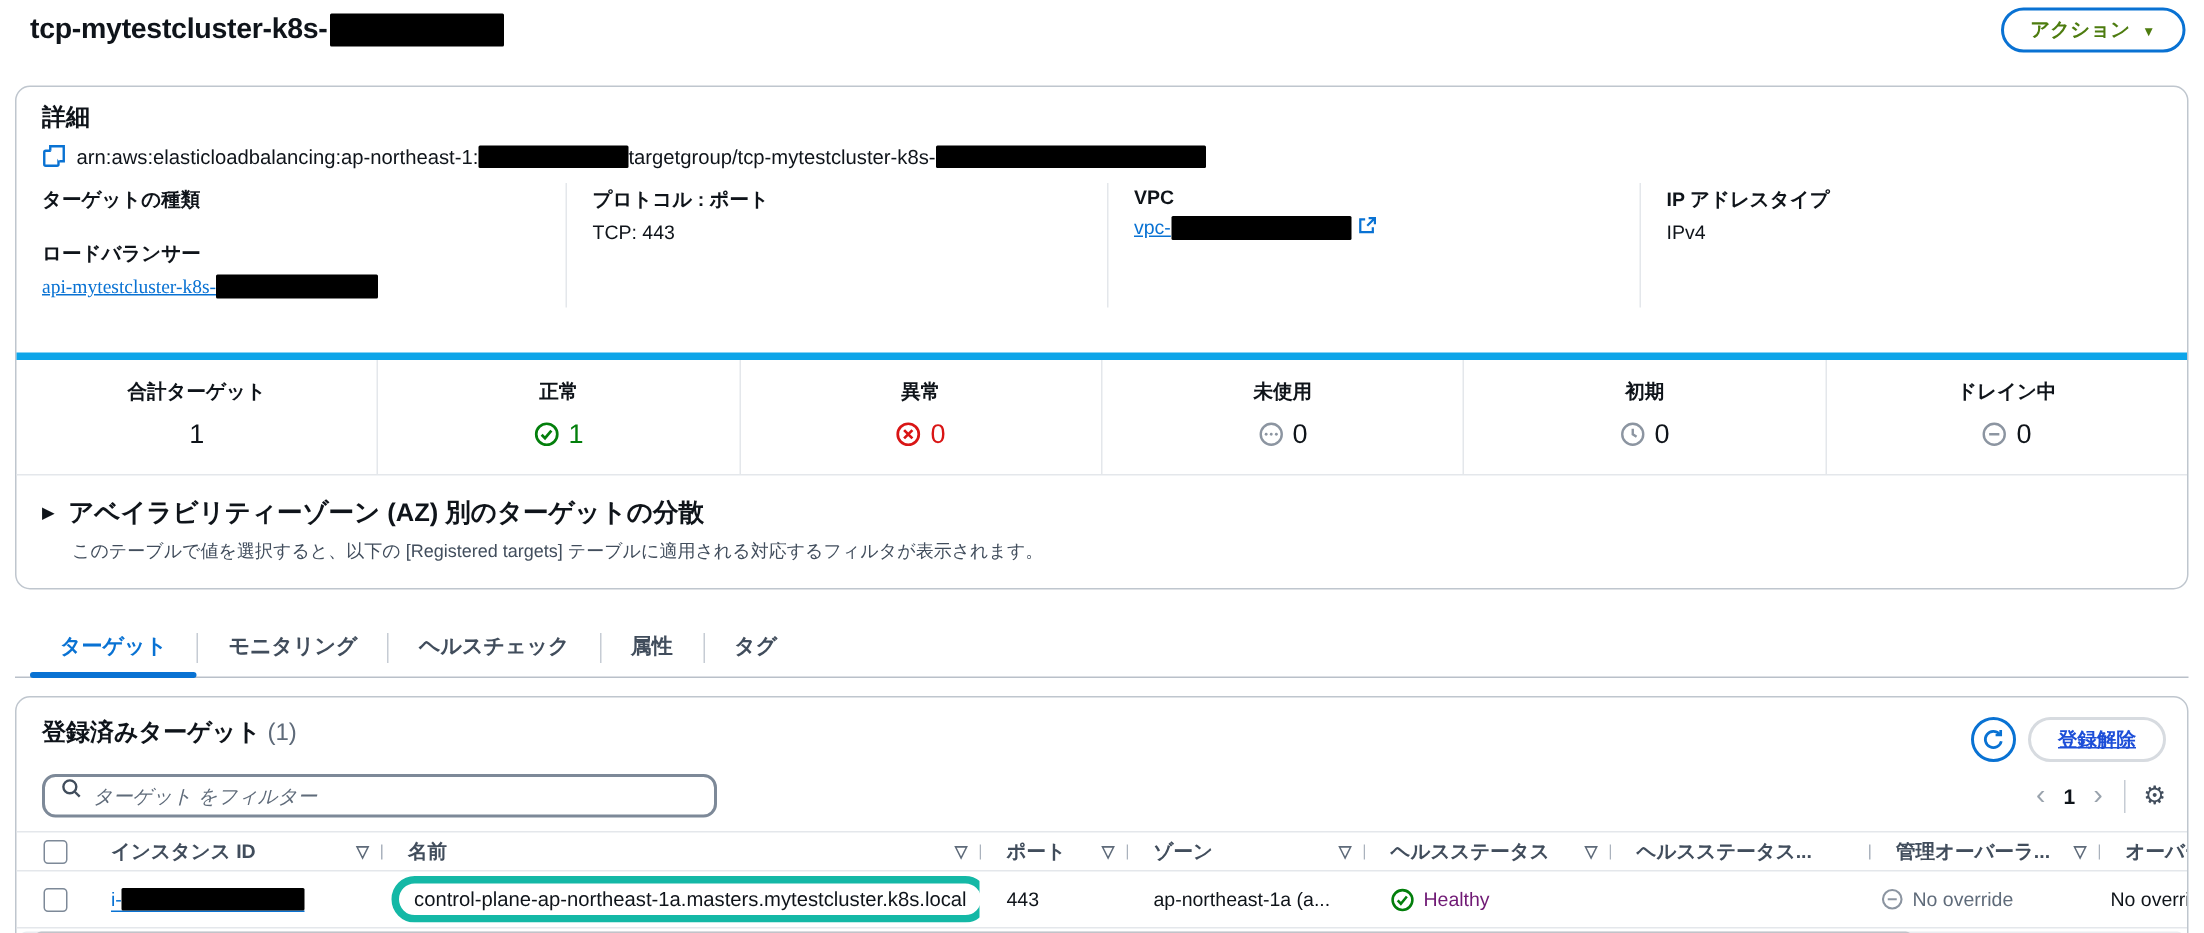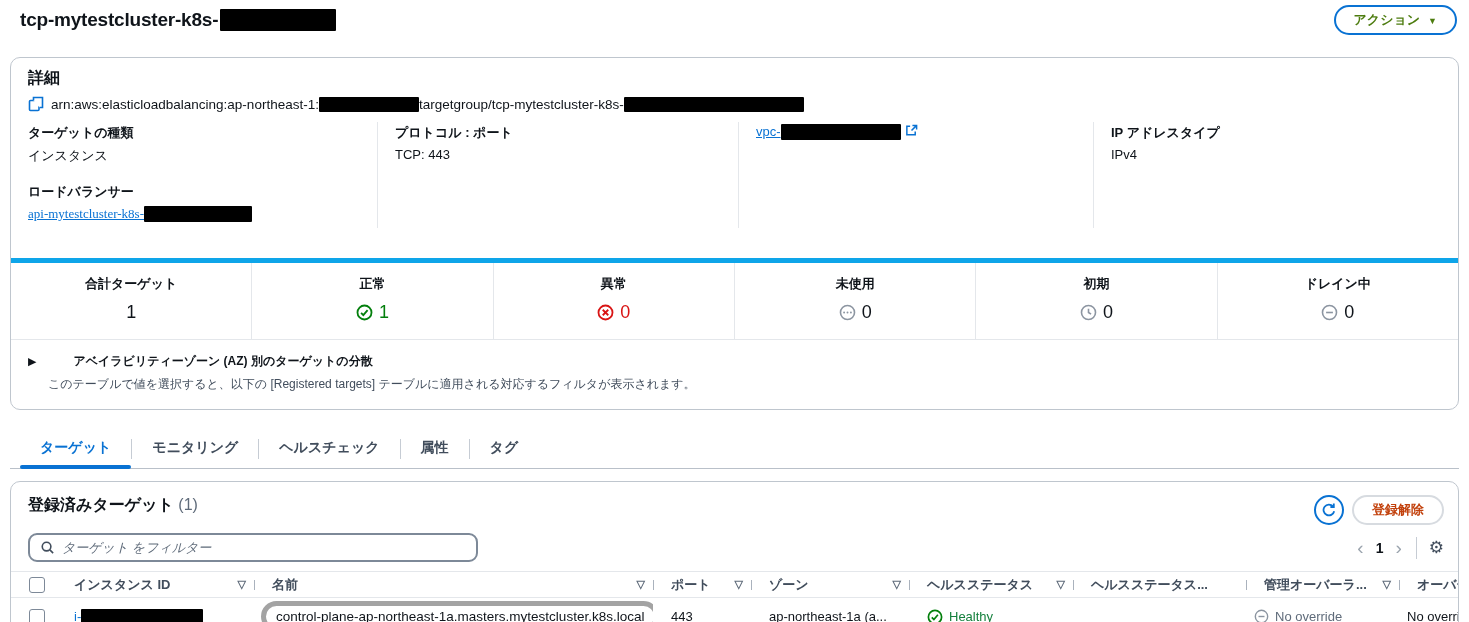"VPC" div.field-label { html: none -> <div>VPC</div> }
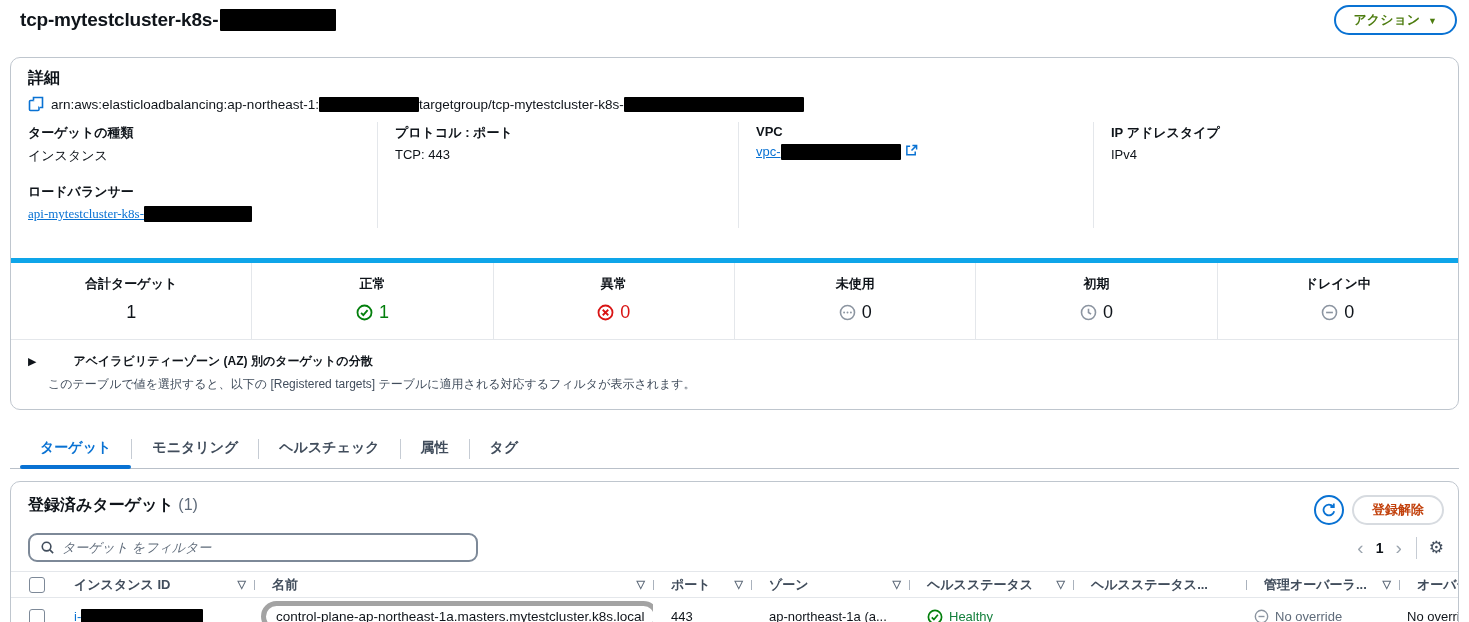"インスタンス" div.field-value { html: <div>インスタンス</div> -> none }
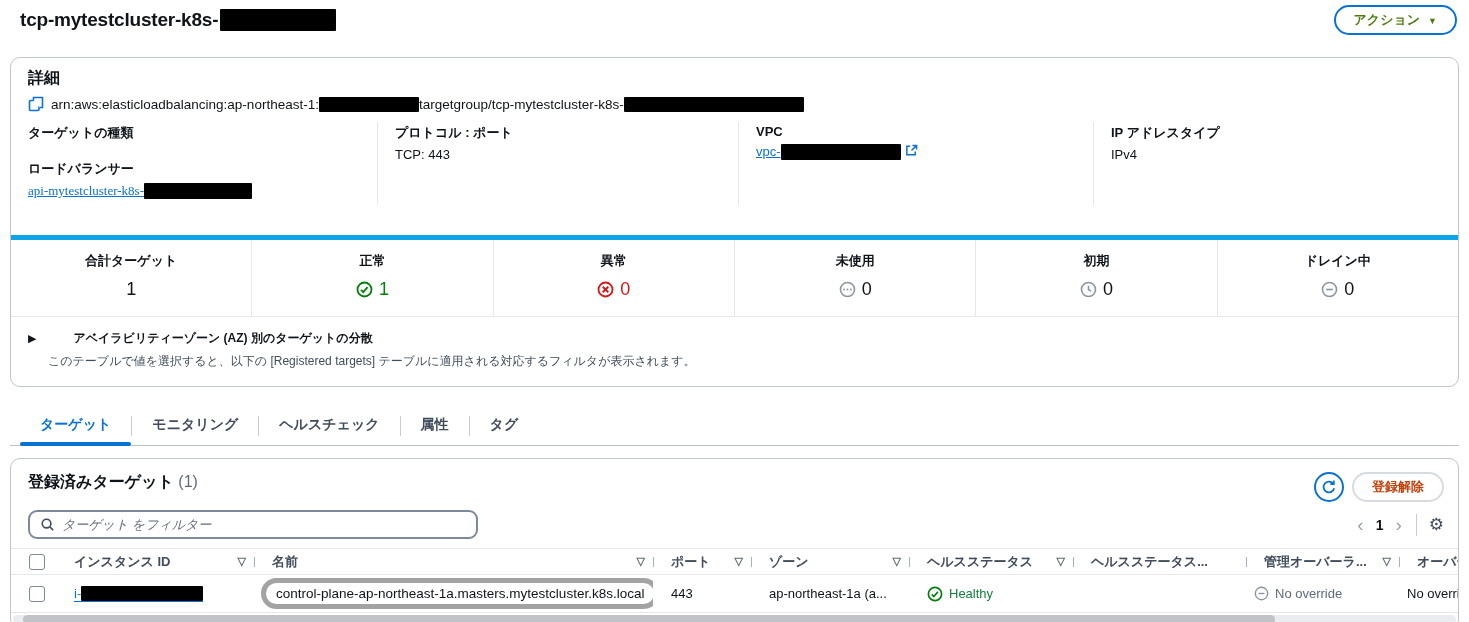"アベイラビリティーゾーン (AZ) 別のターゲットの分散" .az-title { font-size: 12px -> 17px; margin-left: 28px -> none }
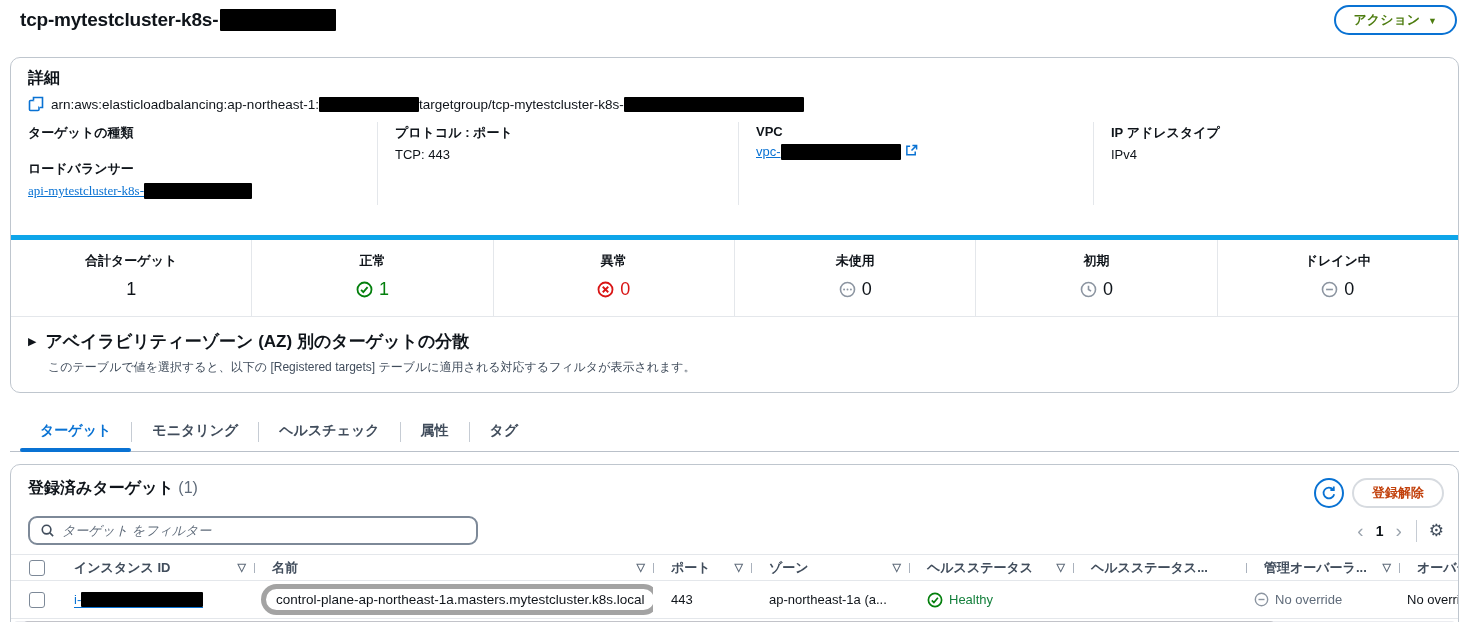"登録解除" .btn.disabled { color: #c2410c -> #1d4ed8; text-decoration: none -> underline }
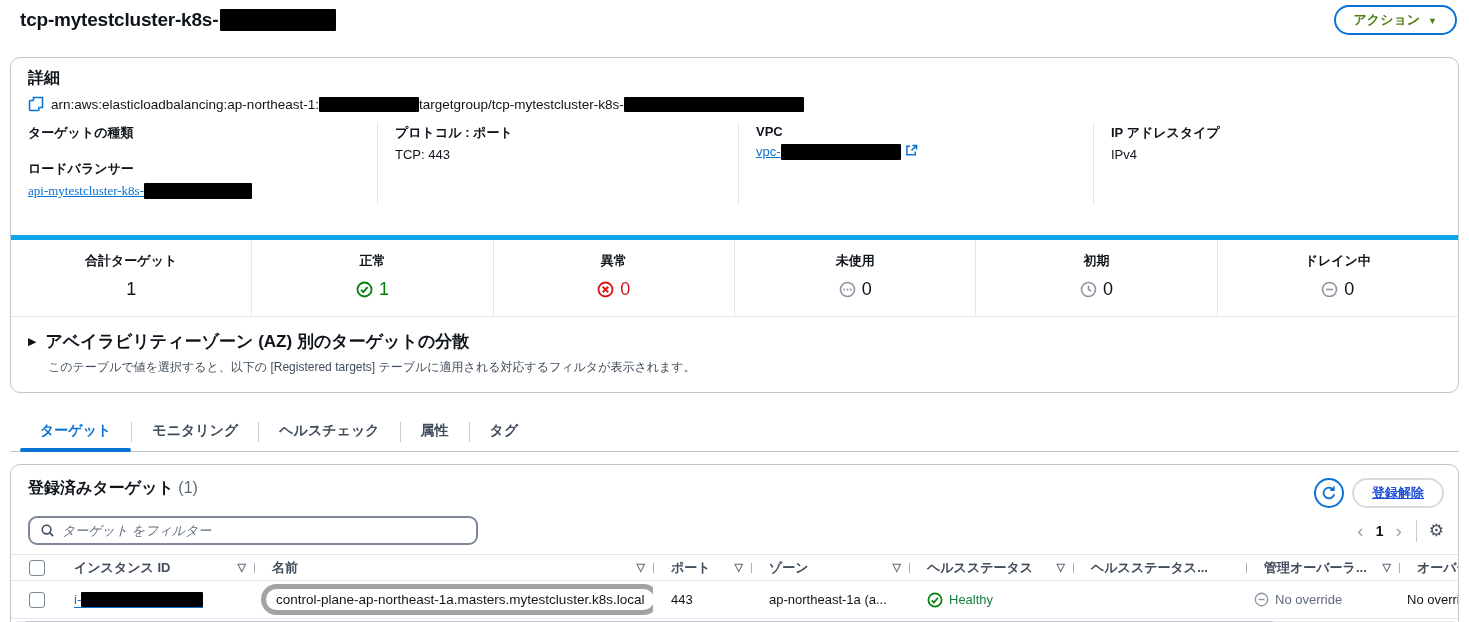"ターゲット をフィルター" .filter-box { align-items: center -> none }
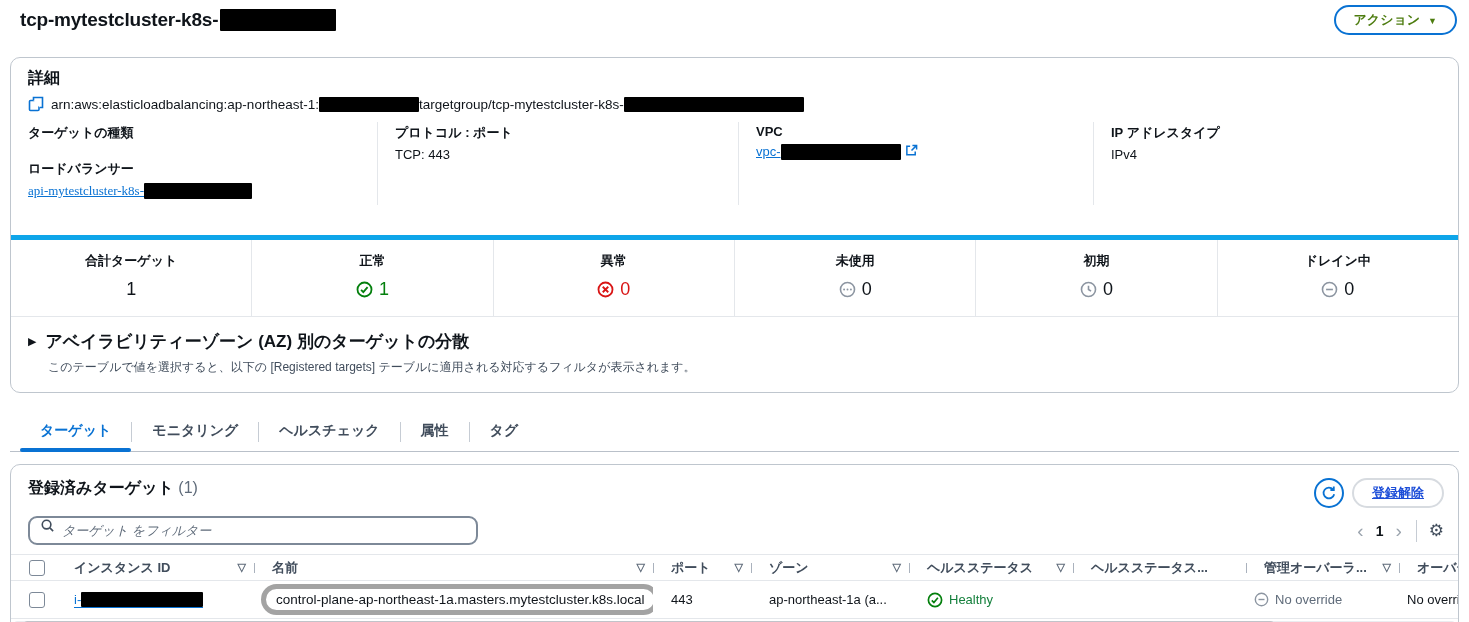"control-plane-ap-northeast-1a.masters.my" .name-annotation { border: 5px solid #a3a3a3 -> 5px solid #14b8a6 }
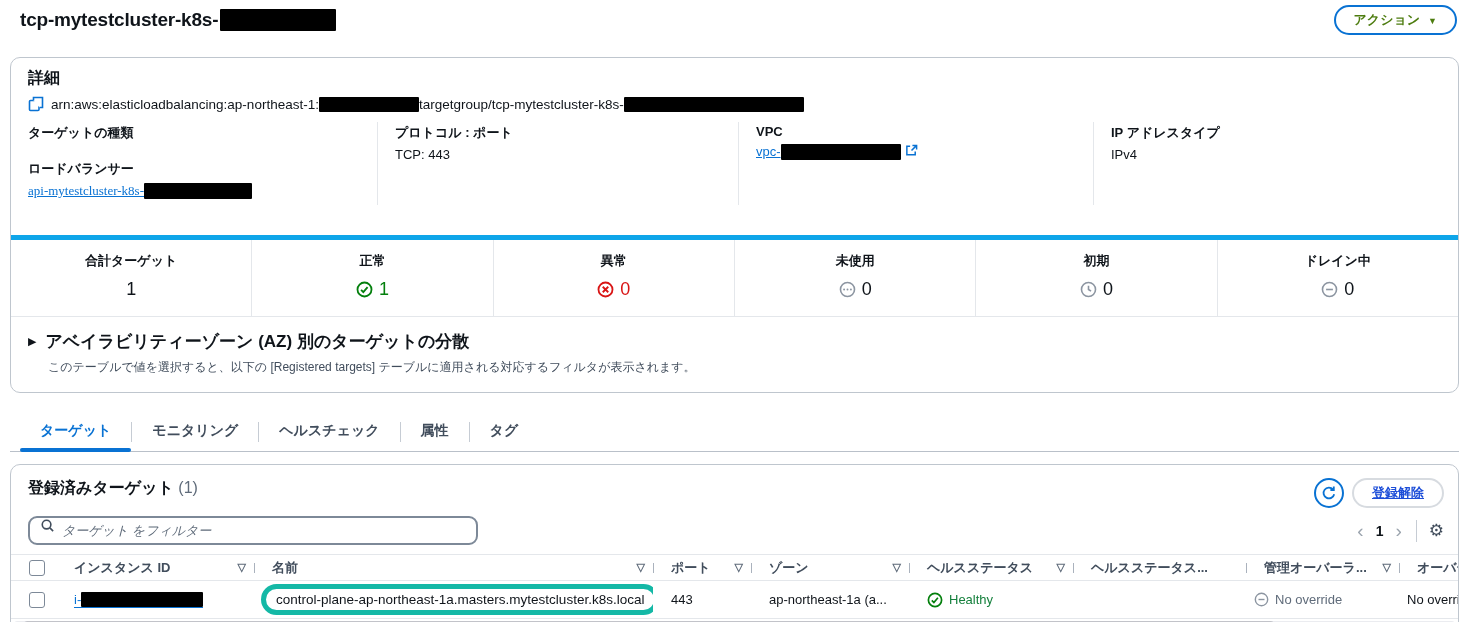"Healthy" .health-ok { color: #15803d -> #701a75 }
